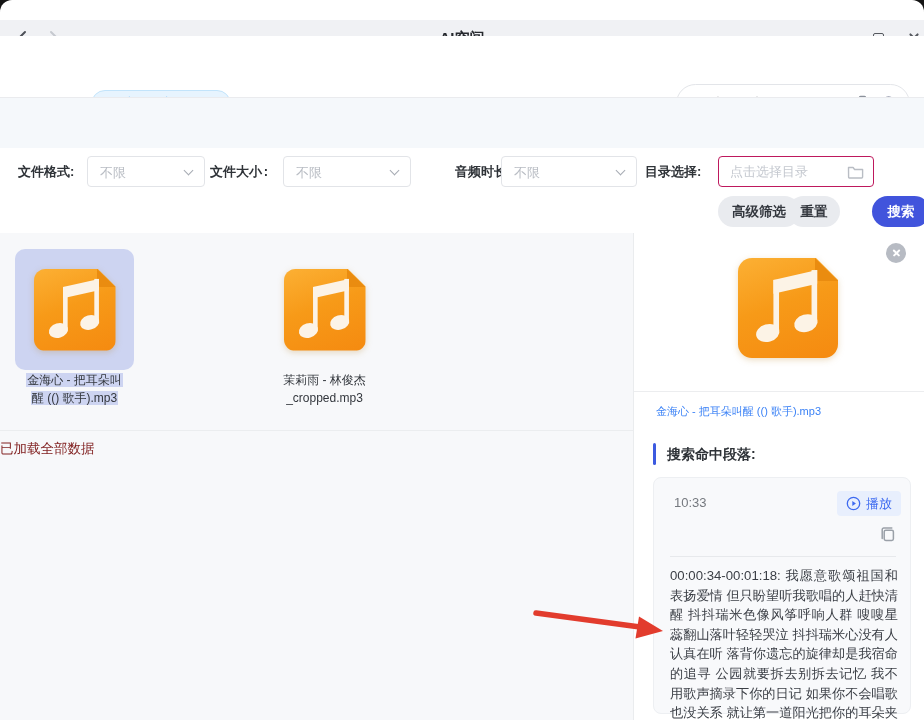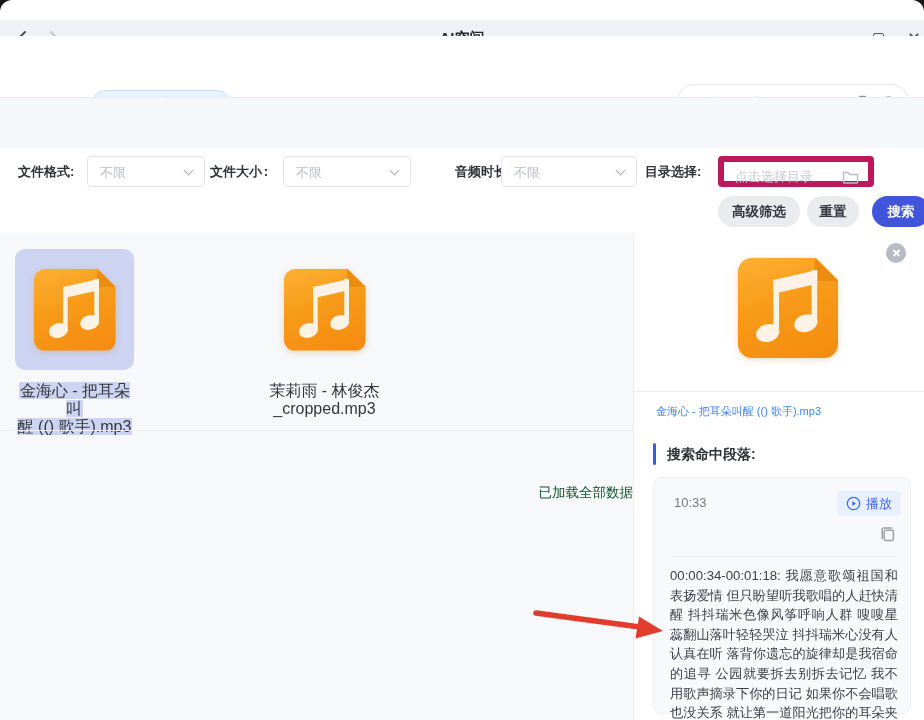"点击选择目录" .dir-box { border: 6px solid #be185d -> 1px solid #be185d }
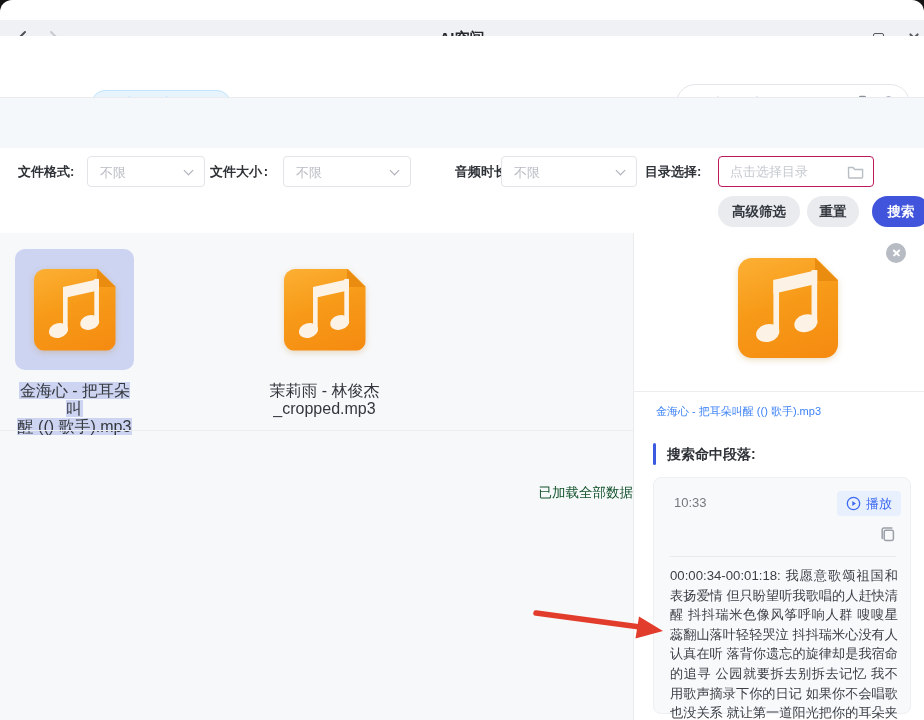"重置" .reset-btn { left: 807px -> 788px }
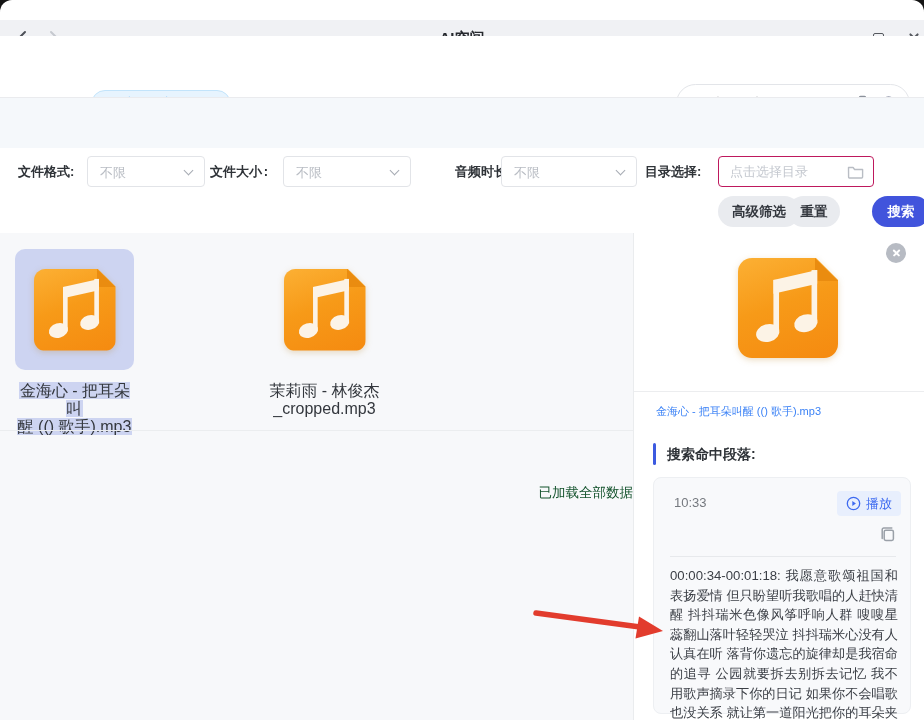"金海心 - 把耳朵叫" .file-name { font-size: 16px -> 12px; margin-top: 12px -> 1px }
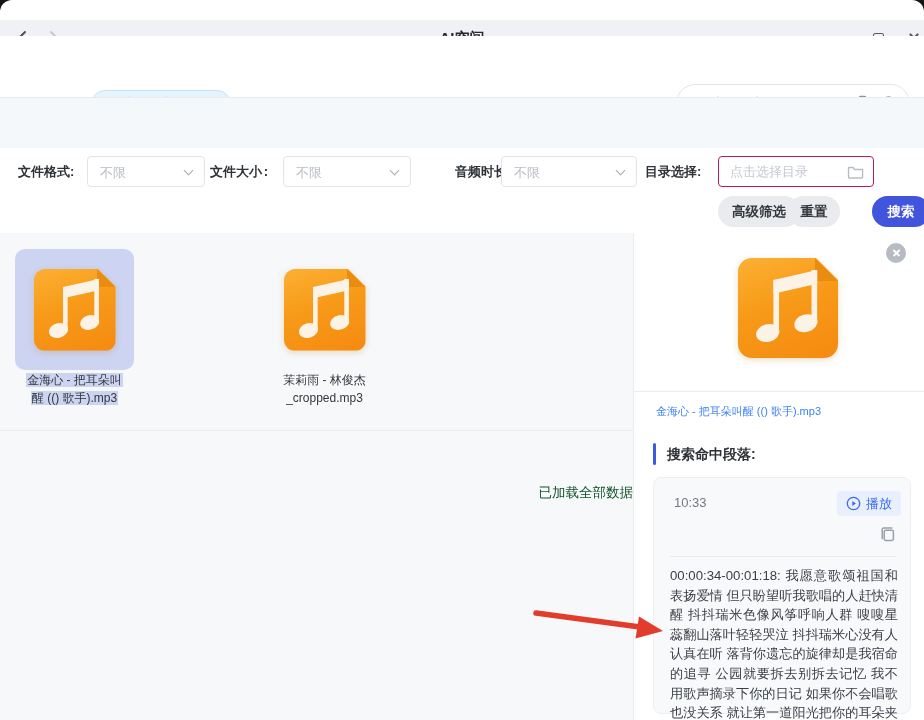"已加载全部数据" .end-msg { color: #14532d -> #7f1d1d; margin-top: 44px -> none; text-align: right -> left }
